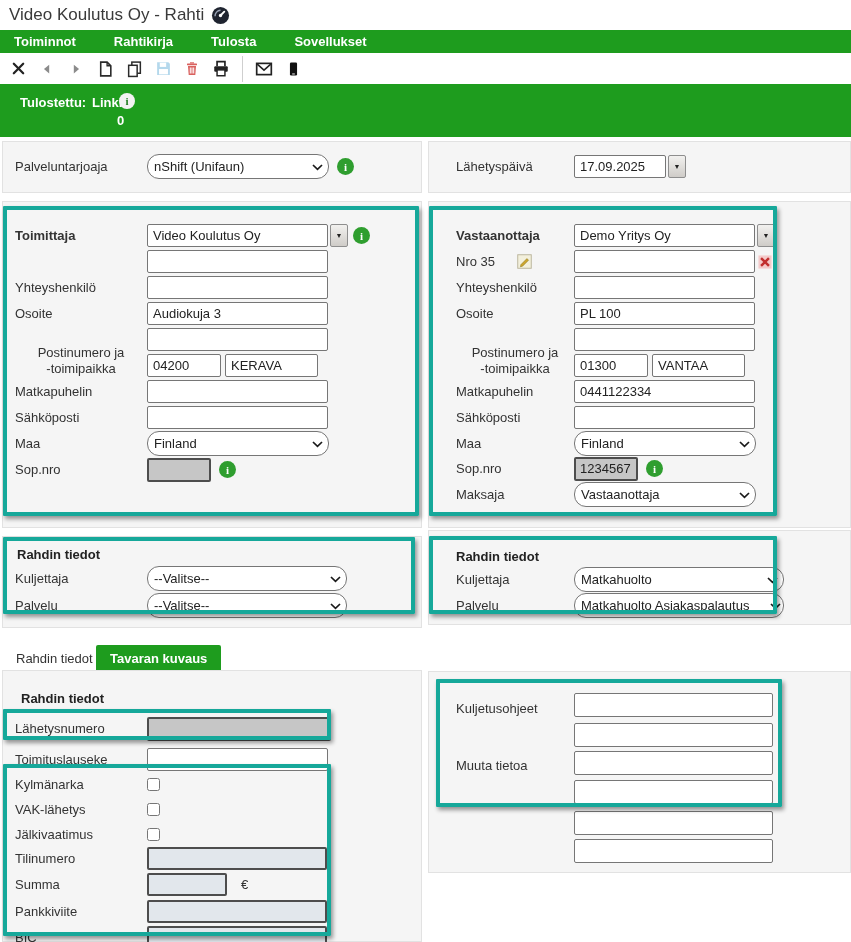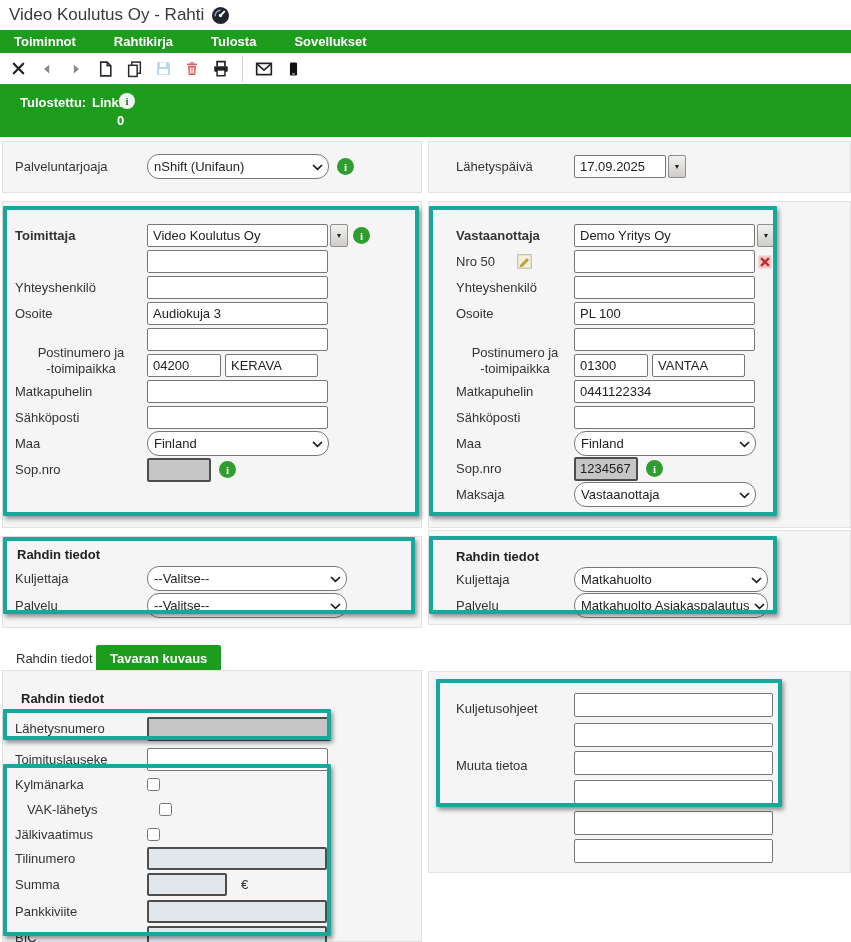"Nro 50" span { text: 50 -> 35 }
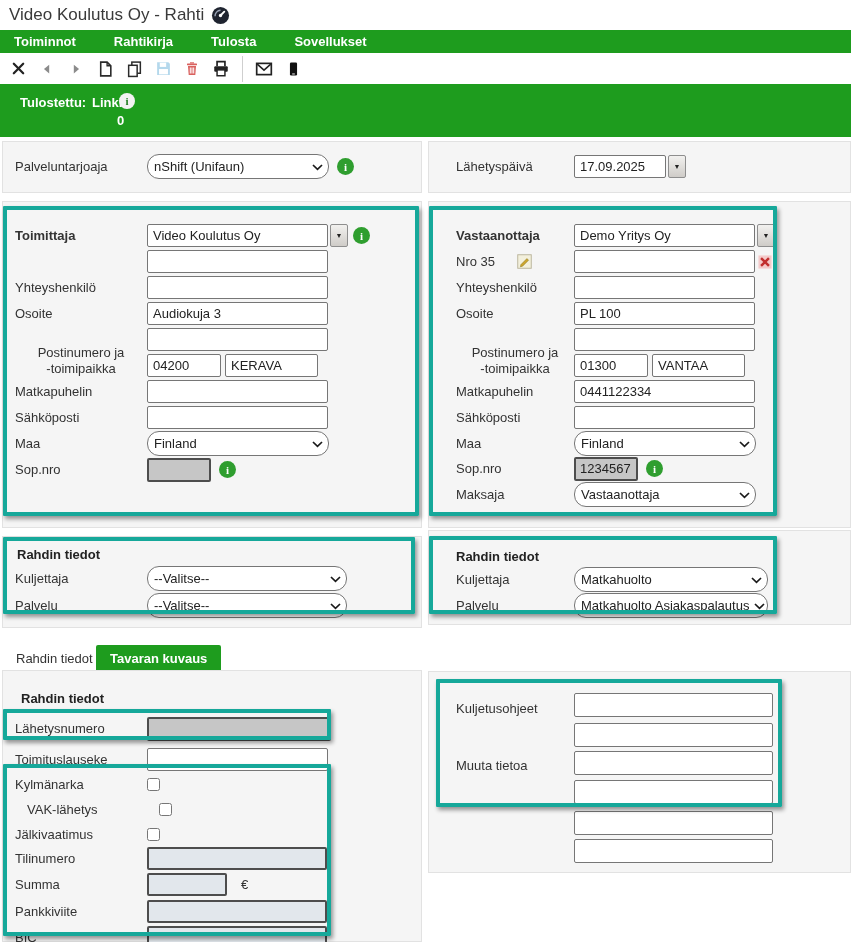"Matkahuolto" .w194 { width: 194px -> 210px }
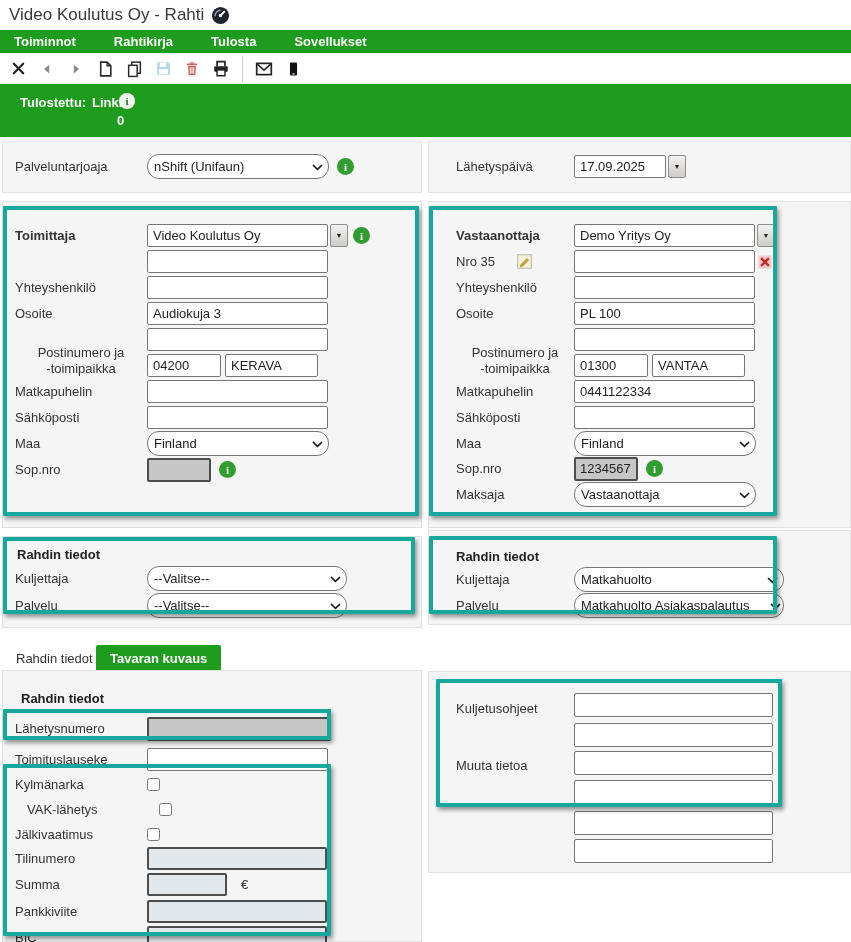"VAK-lähetys" div.row { margin-left: 12px -> none }
